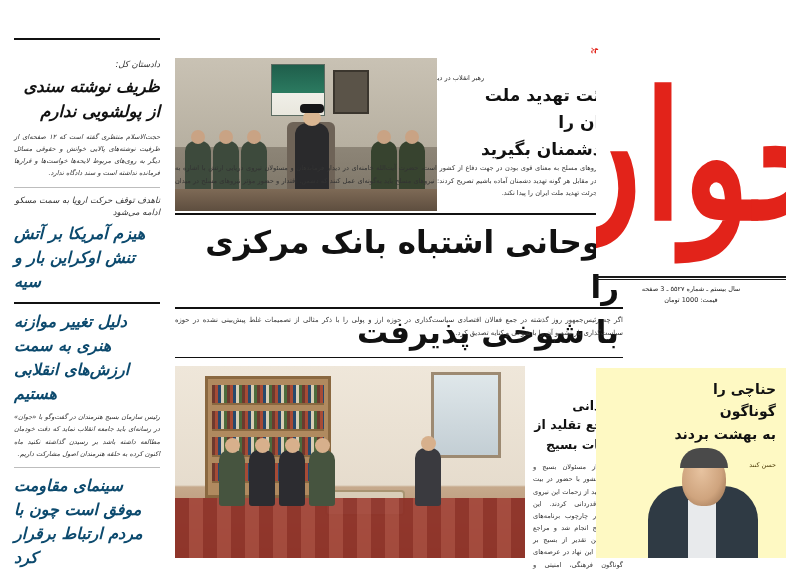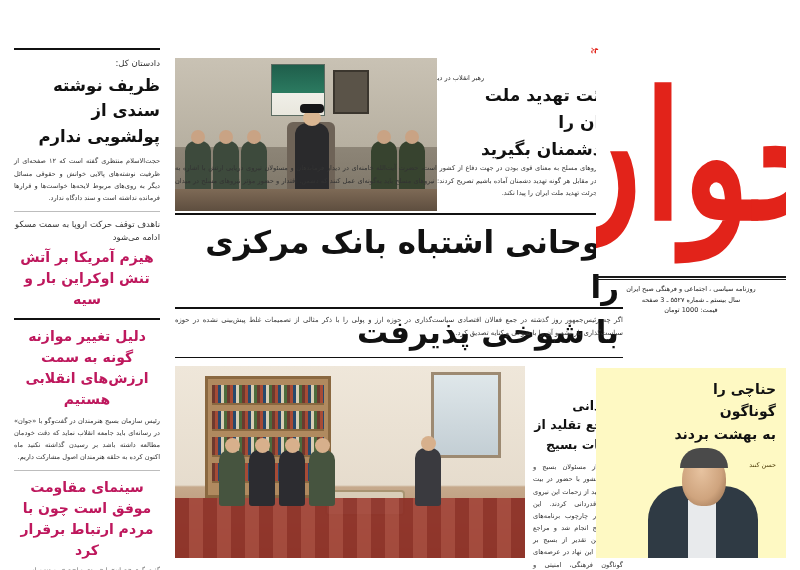"دادستان کل:" .col-right { font-style: none -> italic; padding-top: 5px -> 16px; top: 48px -> 38px }
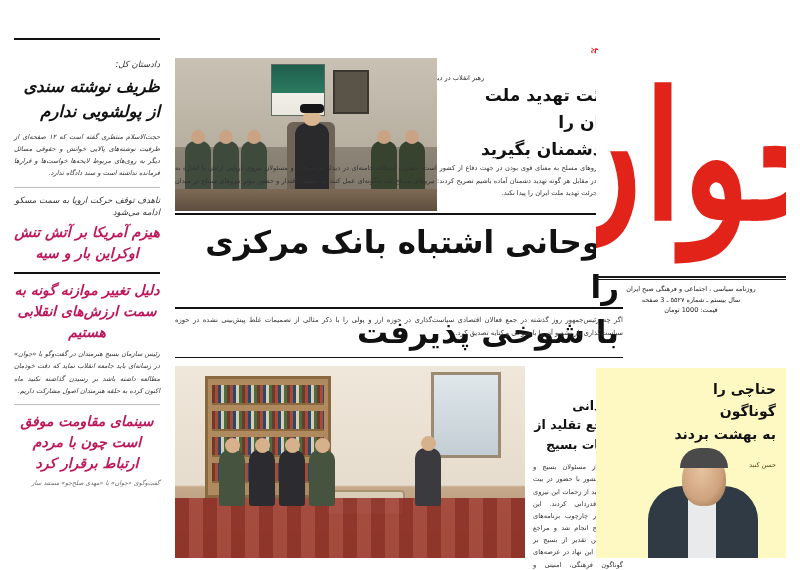"هیزم آمریکا بر آتش تنش" .hl-md { color: #be185d -> #0c4a6e; font-size: 14px -> 16px; text-align: center -> left }
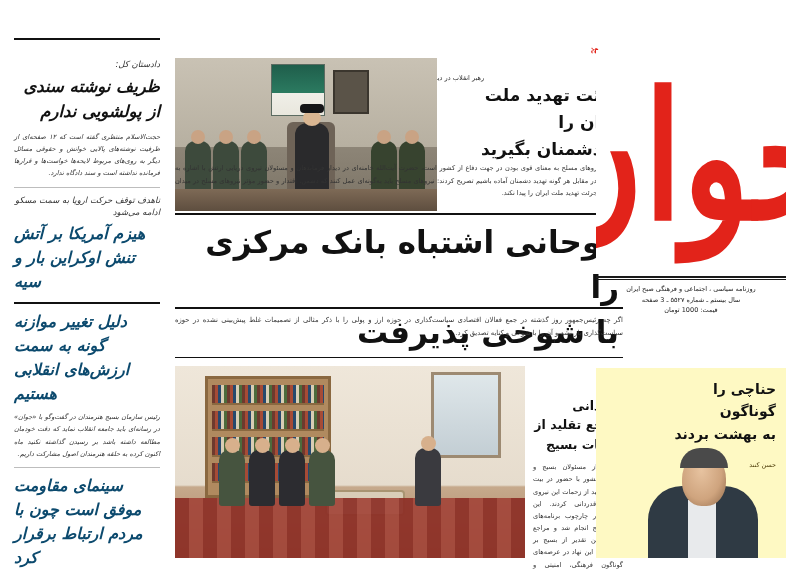"روزنامه سیاسی ، اجتماعی و" div { html: <div>روزنامه سیاسی ، اجتماعی و فرهنگی صبح ایران</div> -> none }
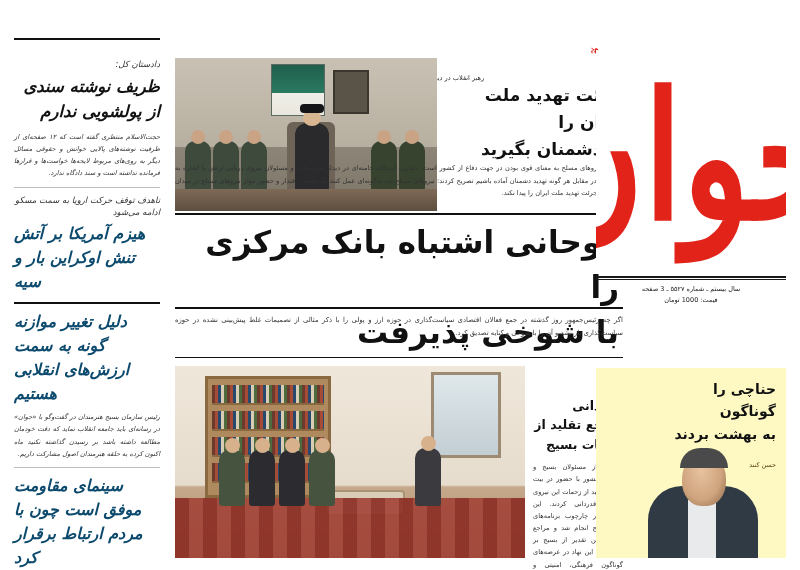"دلیل تغییر موازنه گونه به" div.hl-md { text: گونه -> هنری }
